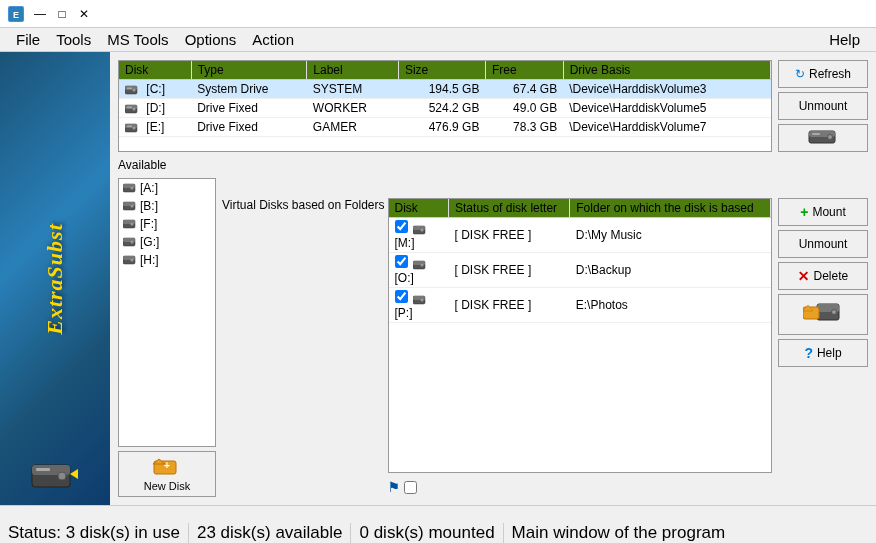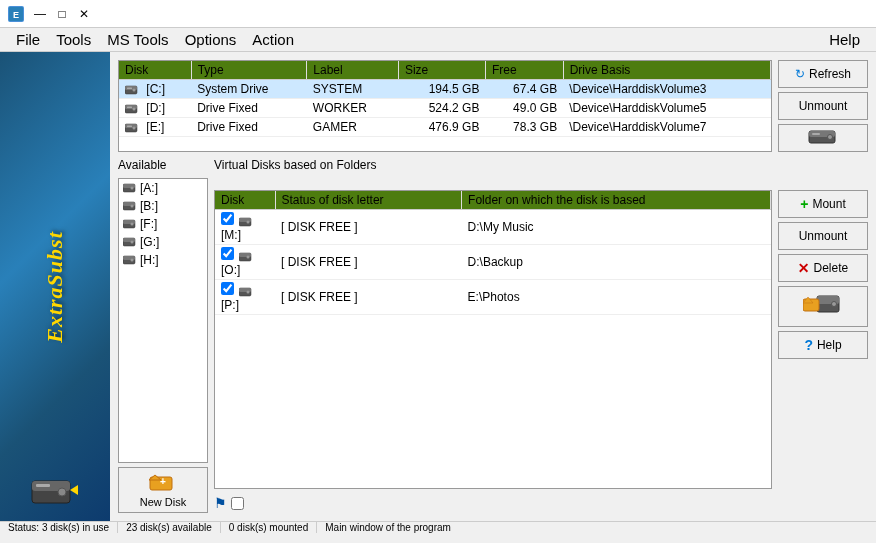"Available" .available-panel { width: 90px -> 98px }
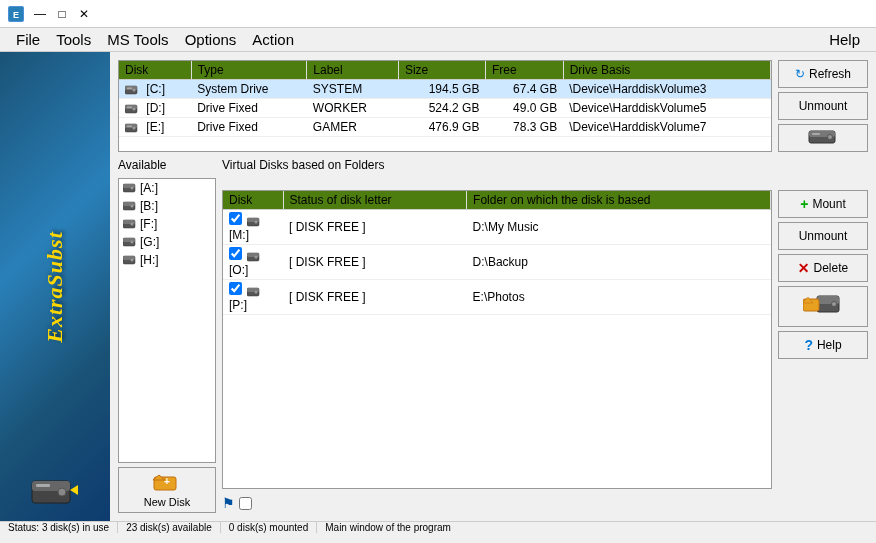"Virtual Disks based on Folders" .virtual-panel { flex-direction: column -> none; gap: 16px -> 3px; margin-top: none -> 40px }
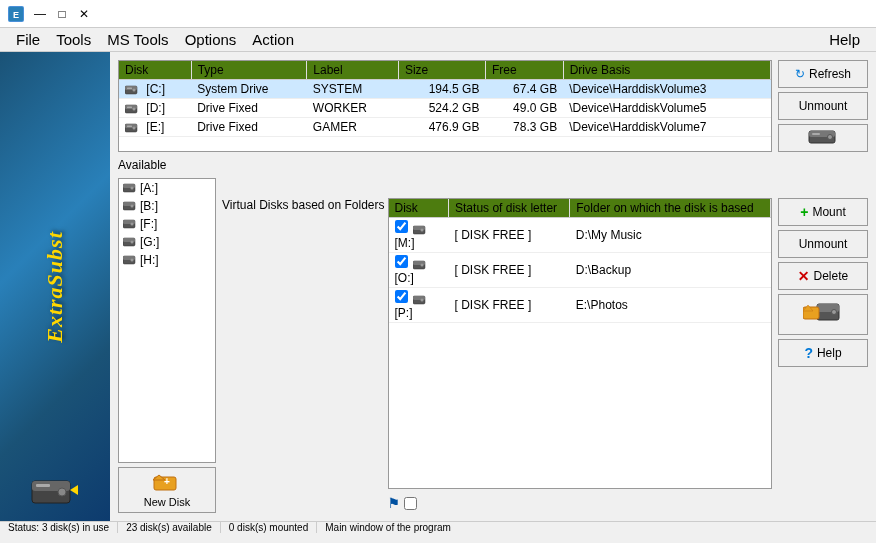"Status: 3 disk(s) in use" .statusbar { align-items: flex-start -> flex-end; font-size: 10px -> 17px; height: 22px -> 38px }
